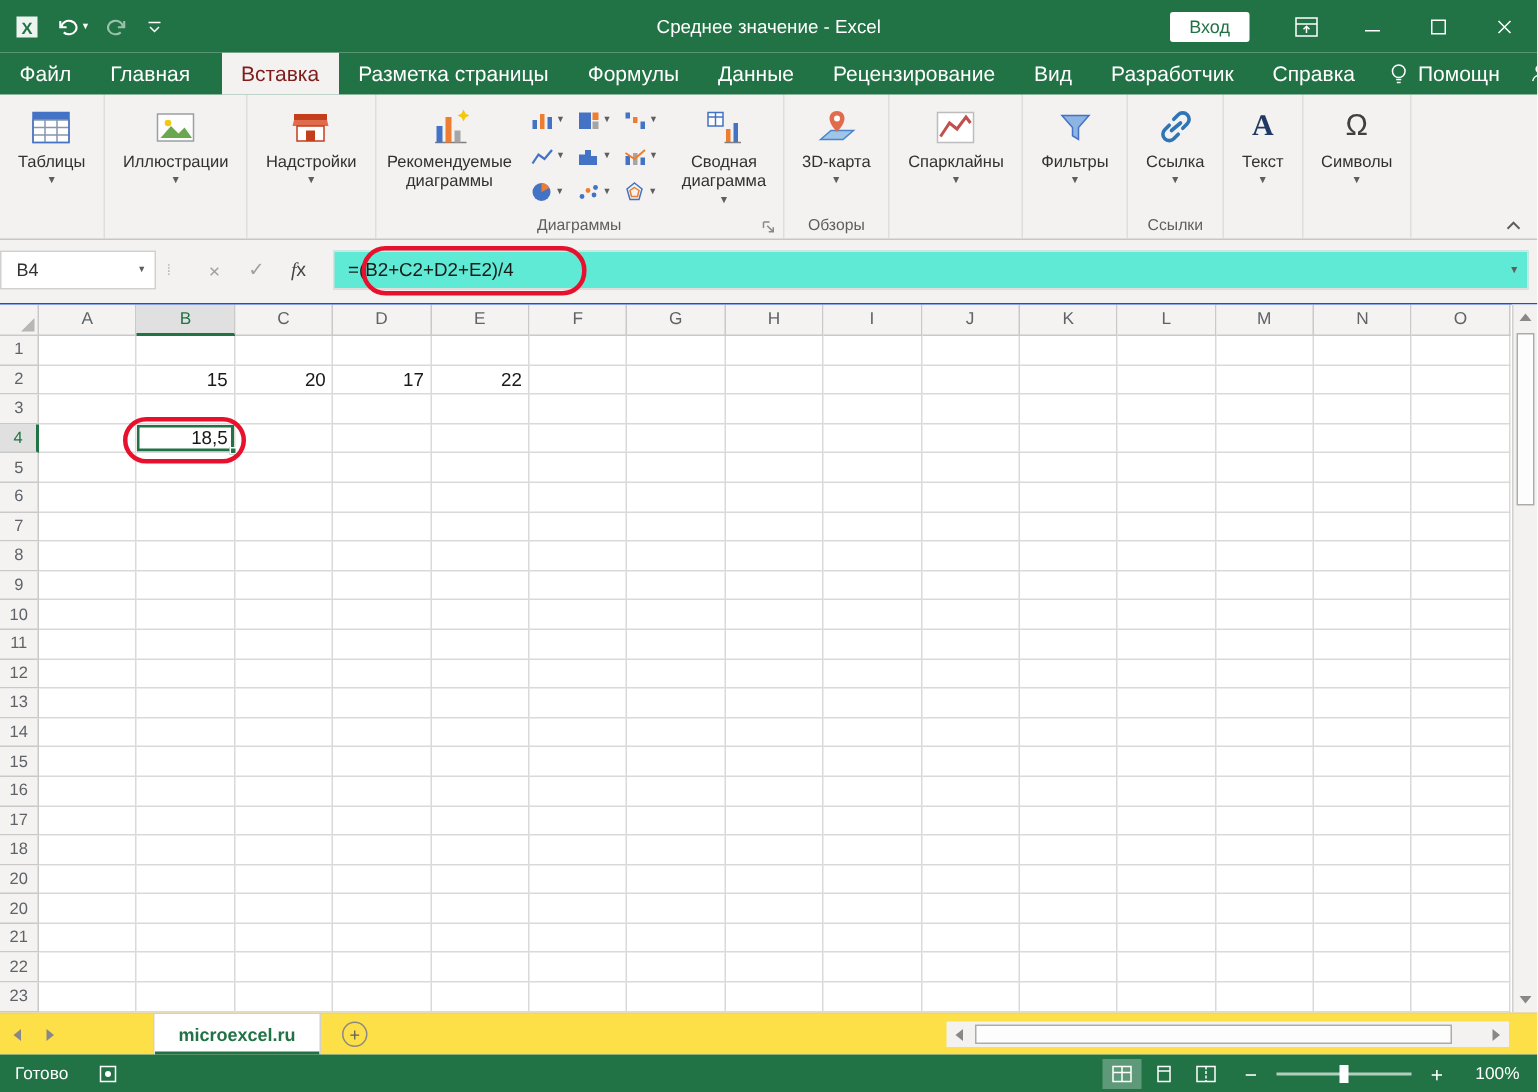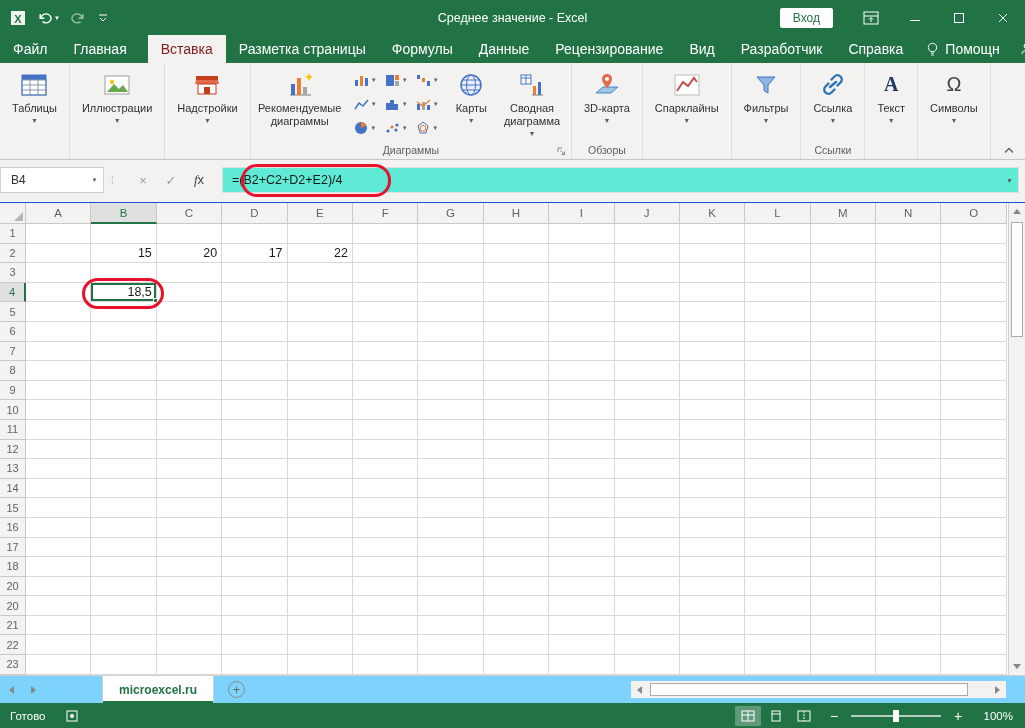"Карты" div.bigbtn { html: <div> <span> <svg> <circle></circle> <ellipse></ellipse> <line></line> <line></line> <line></line> </svg> </span> <span>Карты</span> <span>▼</span> </div> -> none }
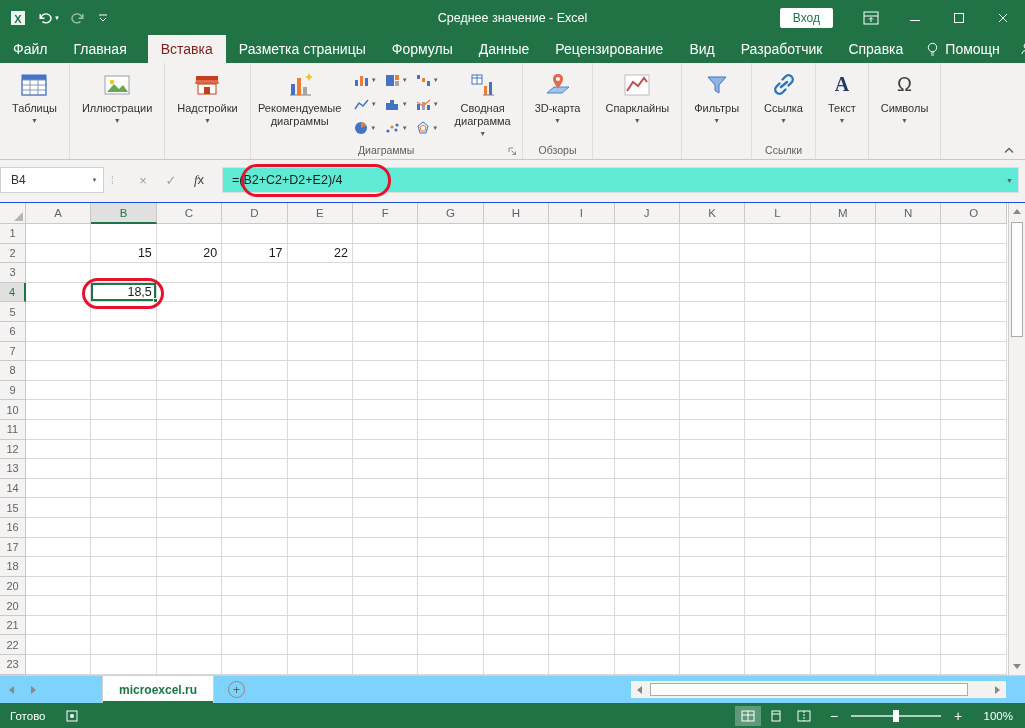"microexcel.ru" .sheetbar { background: #7dd3fc -> #fde047 }
